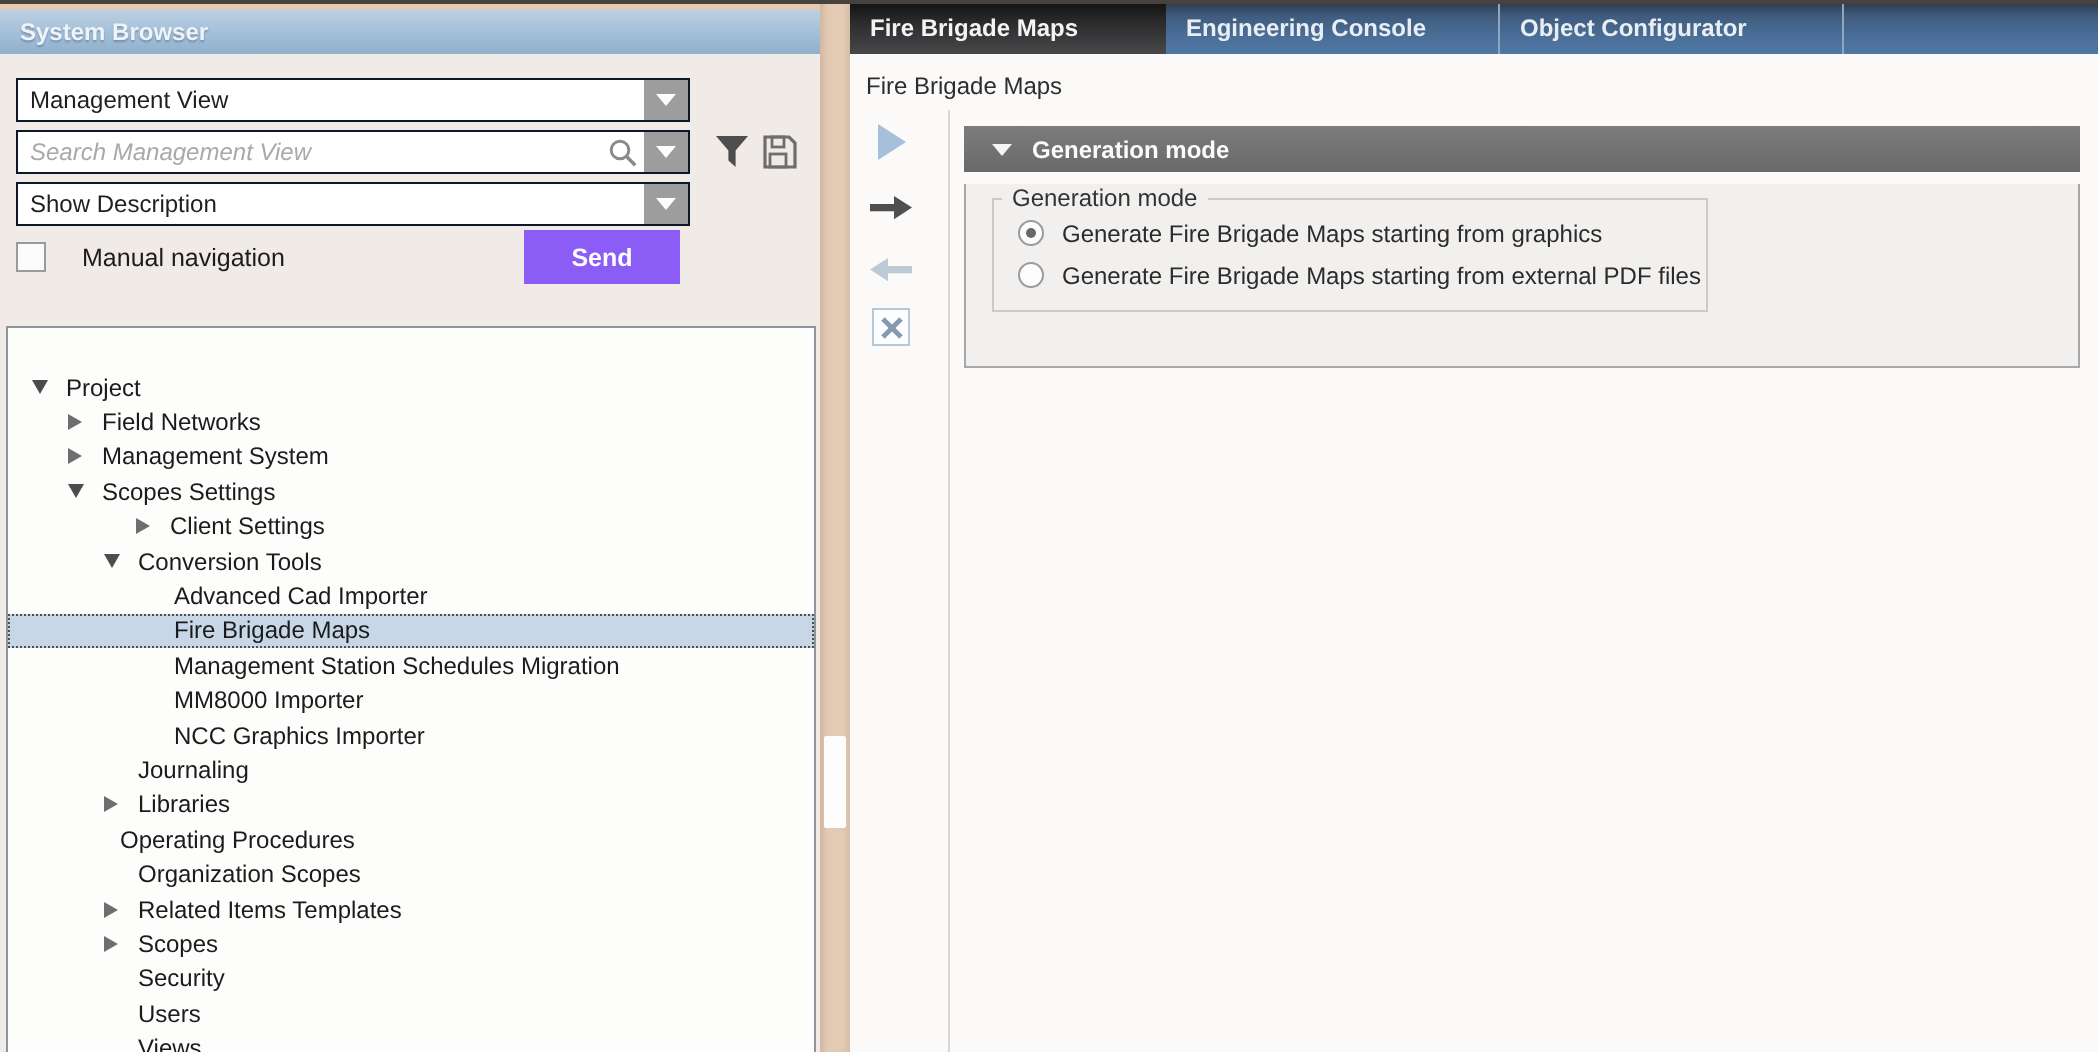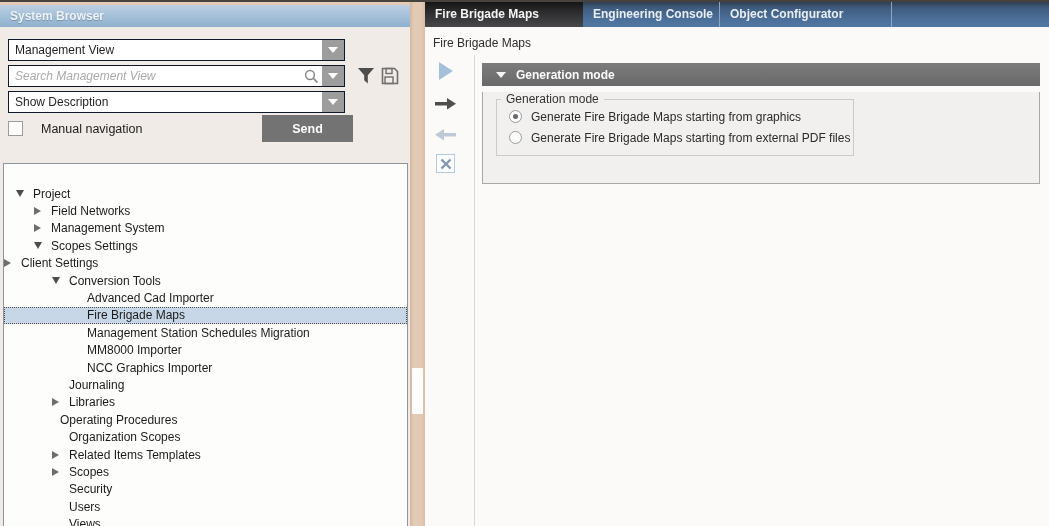"Engineering Console" .tab:nth-child(2) { width: 137px -> 167px }
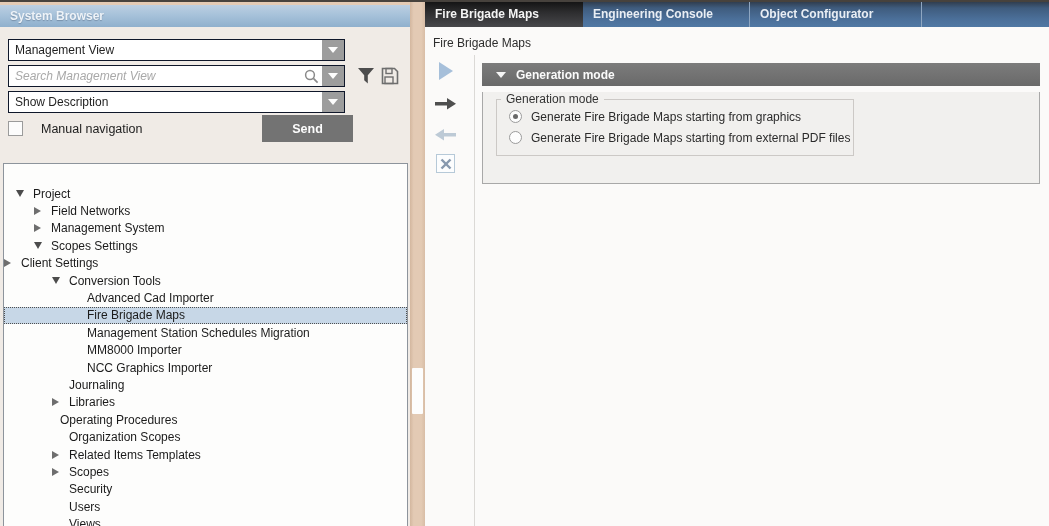"Send" #send-button { background: #737373 -> #8b5cf6; width: 91px -> 78px }
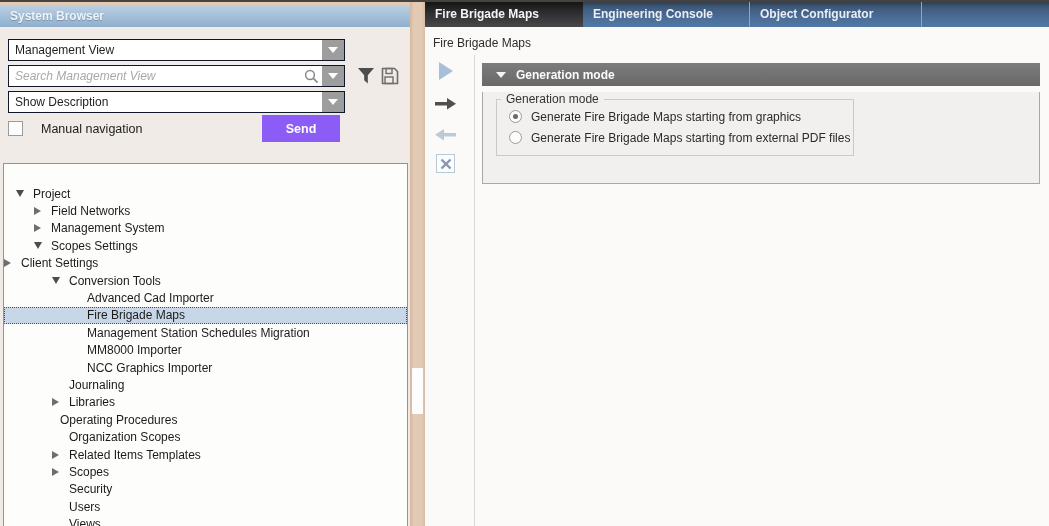"Client Settings" div.tree-row { margin-left: none -> 16px; padding-left: none -> 48px }
